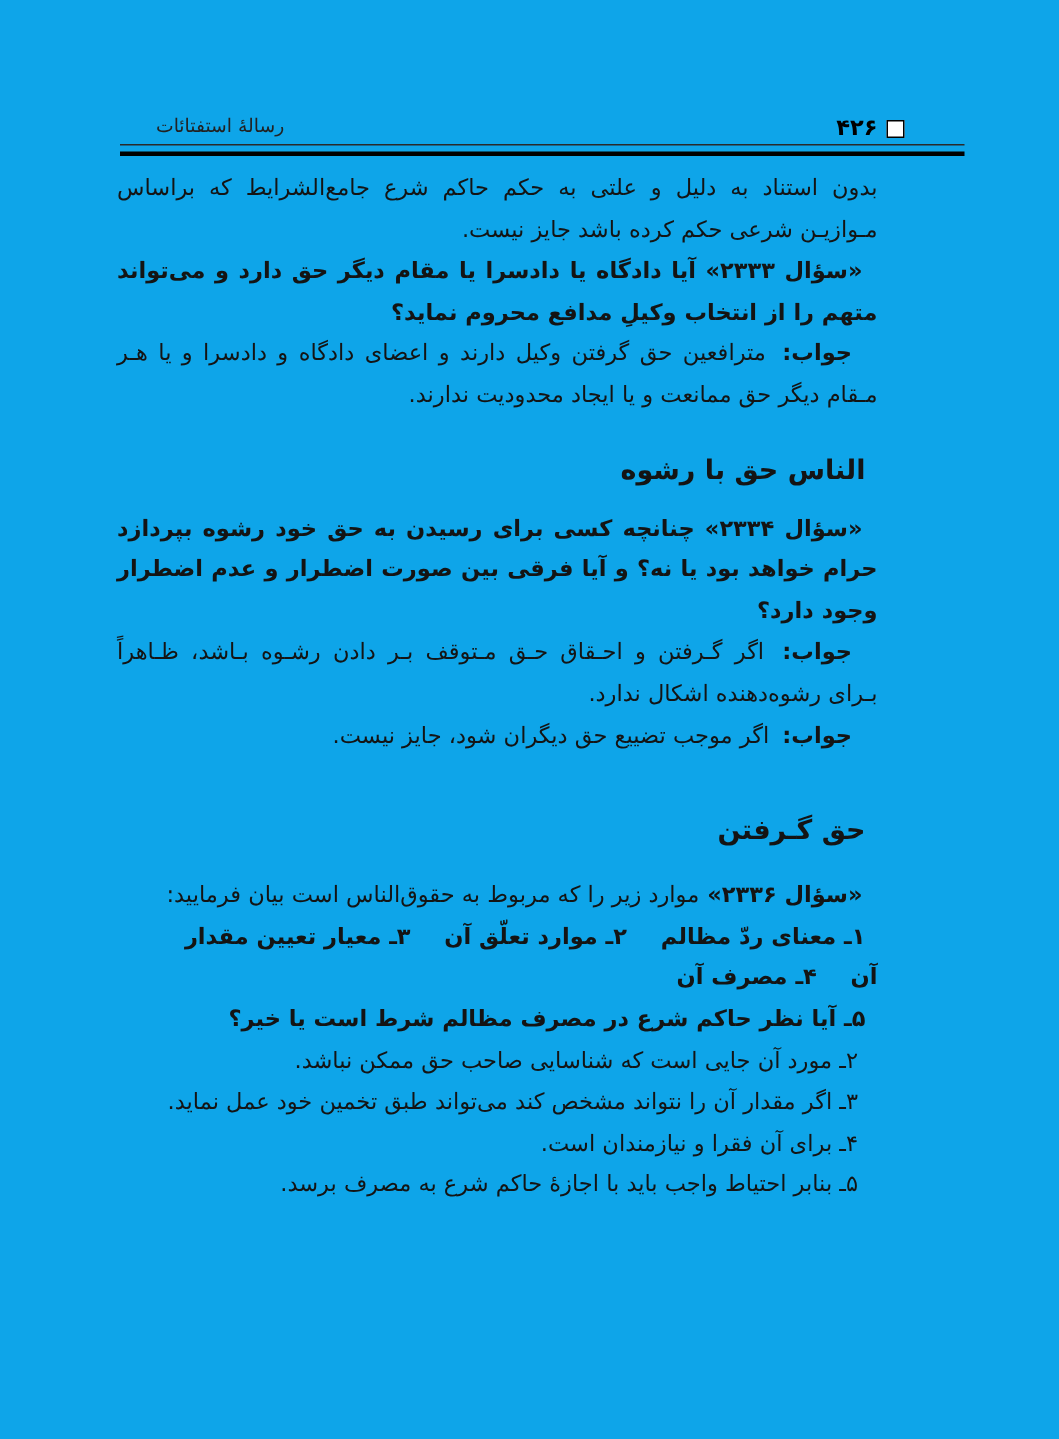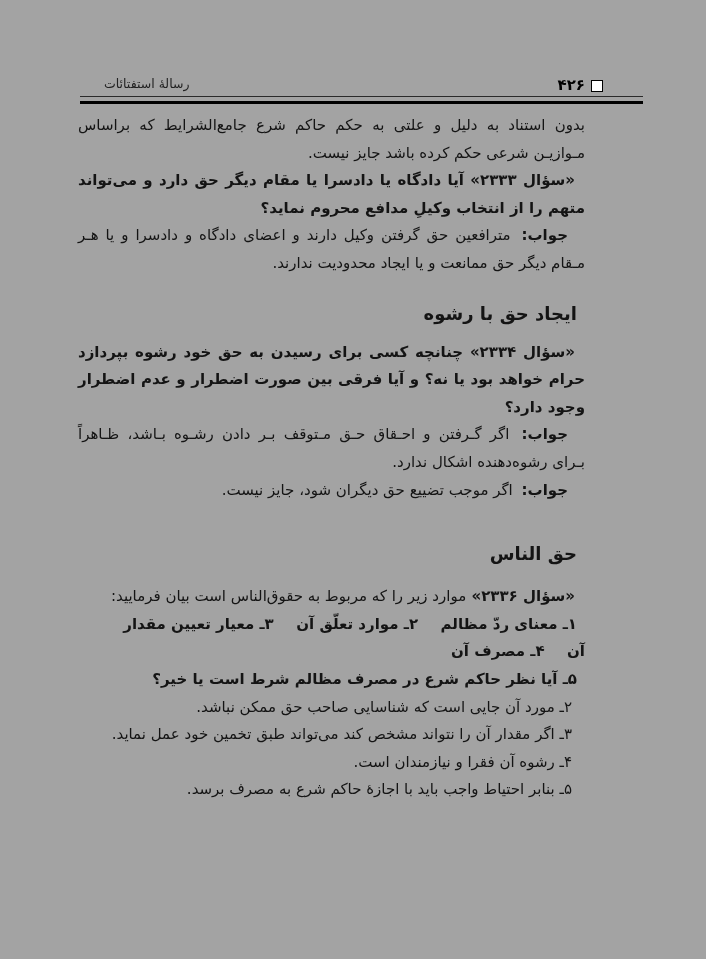"رسالهٔ استفتائات" .page { background: #a3a3a3 -> #0ea5e9 }
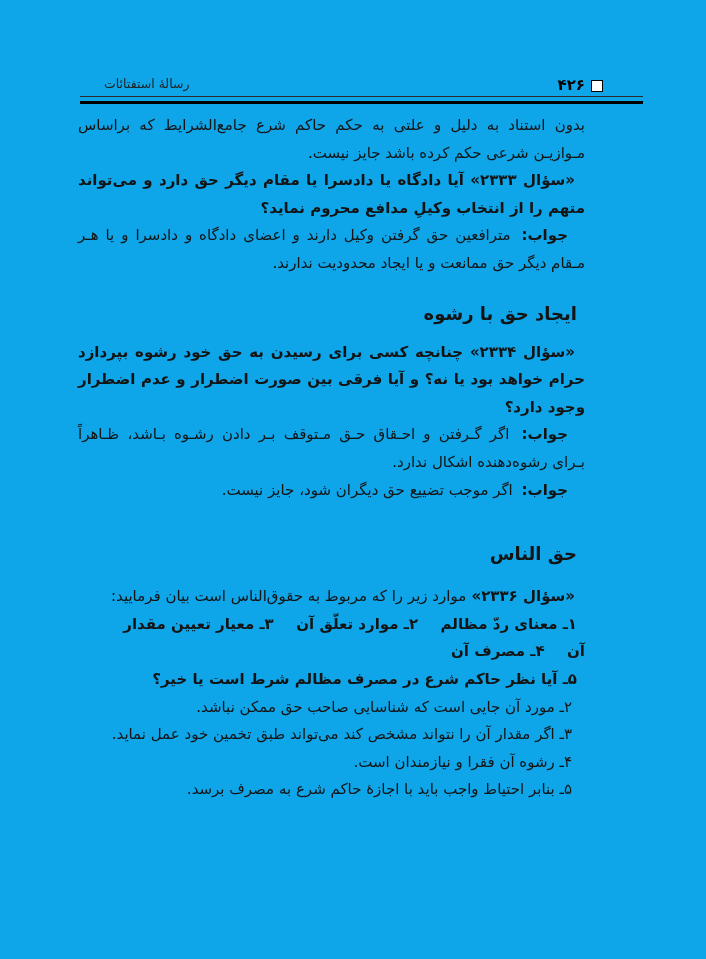"ایجاد حق با رشوه" p.section-heading { text: ایجاد -> الناس }
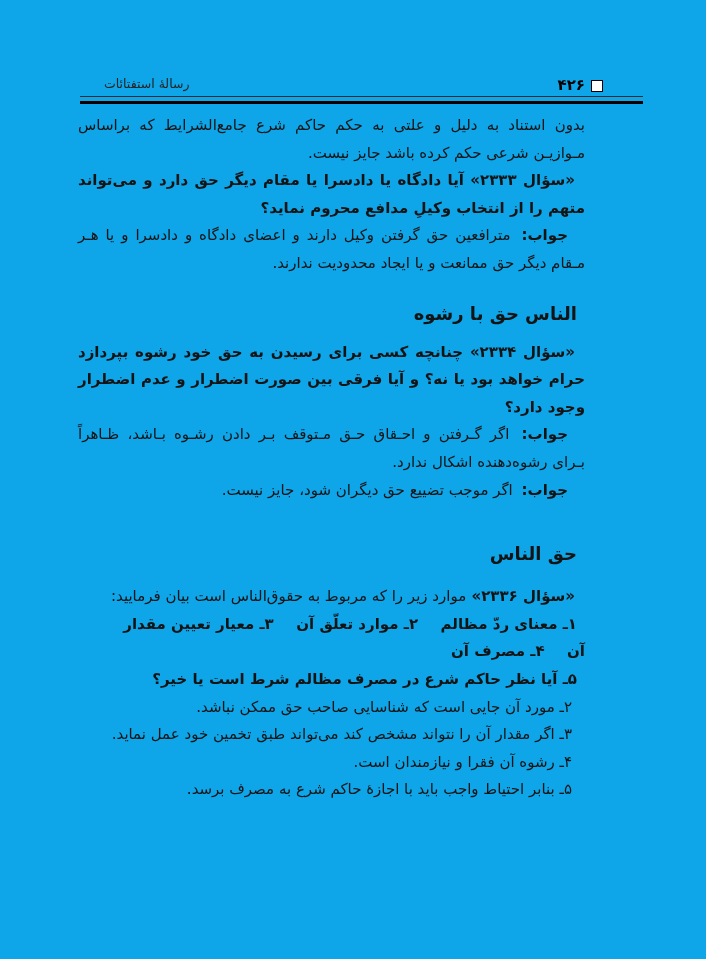"حق الناس" p.section-heading { text: الناس -> گـرفتن }
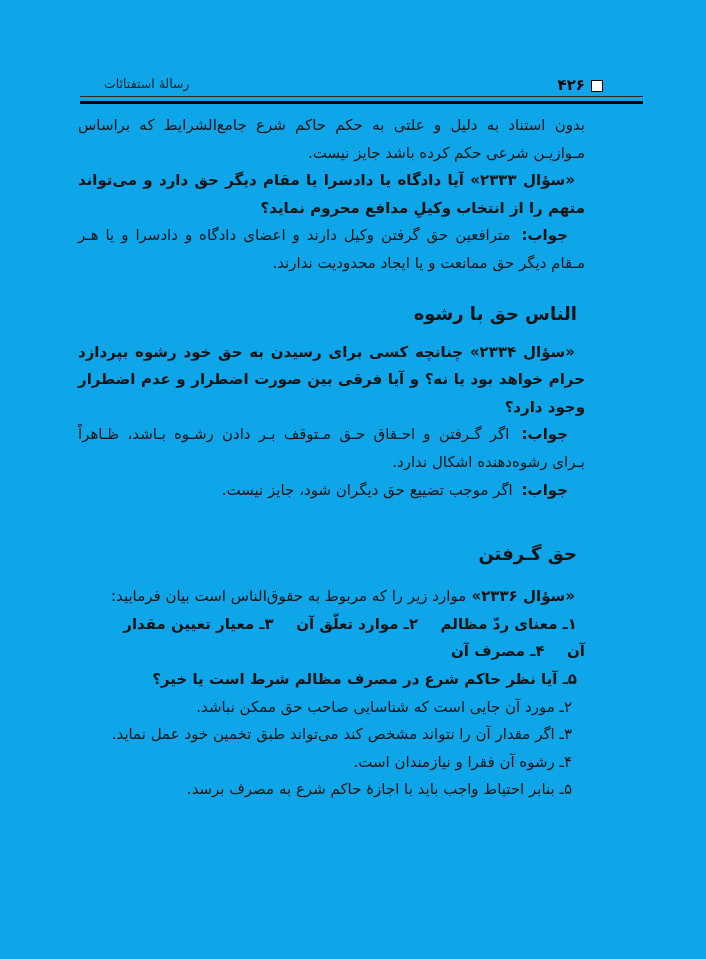"۴ـ رشوه آن فقرا و" p.para-a-item { text: رشوه -> برای }
